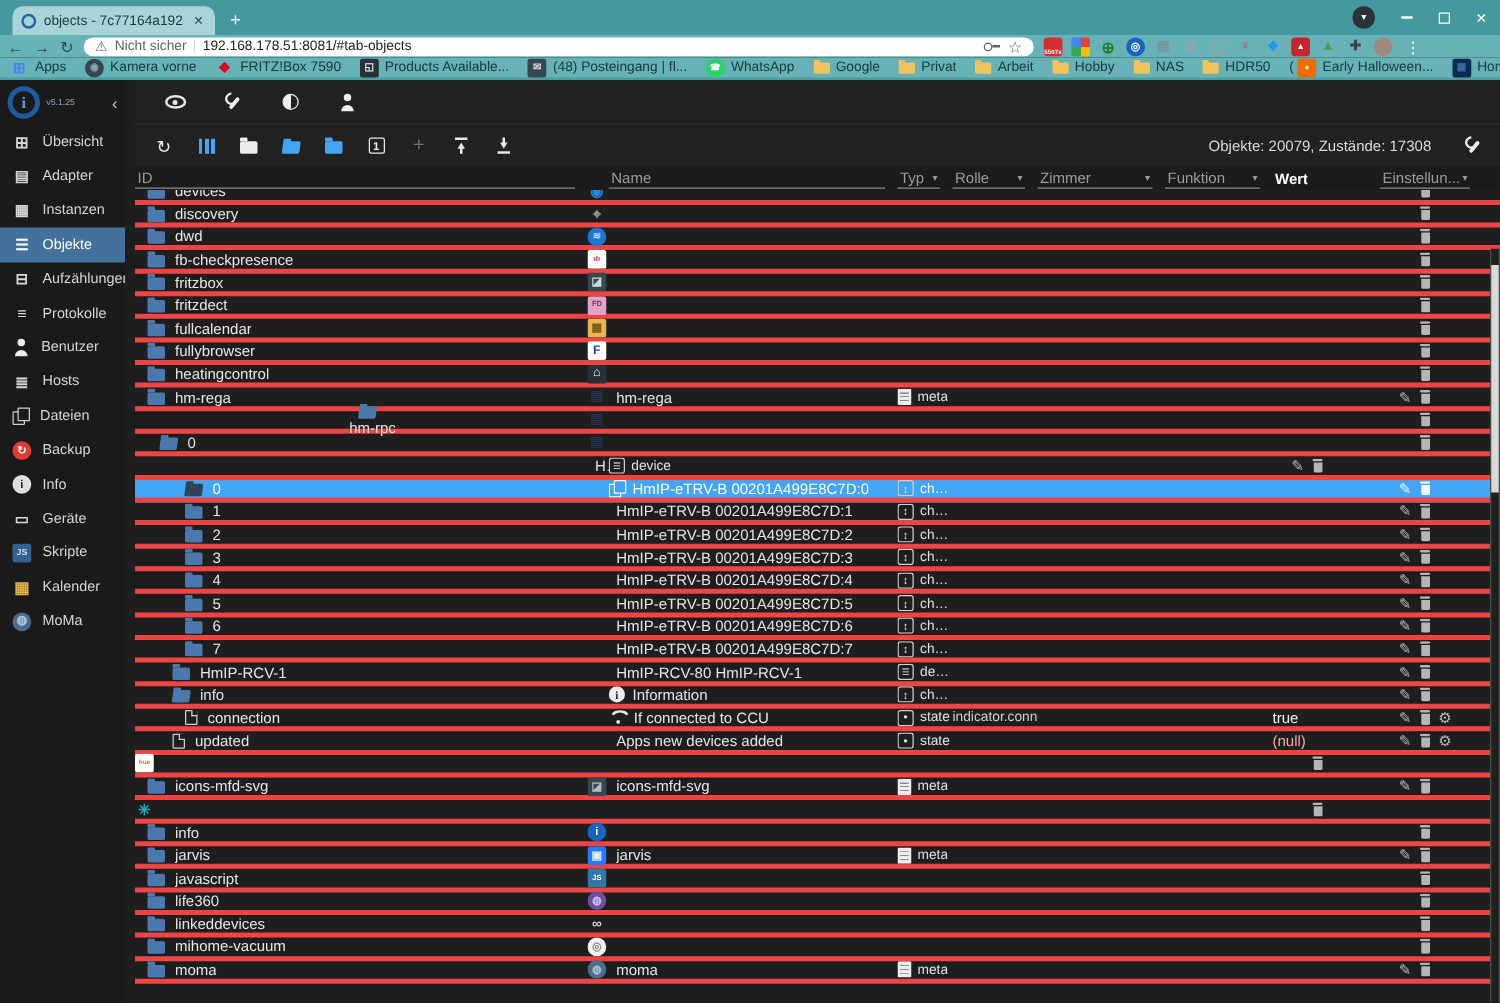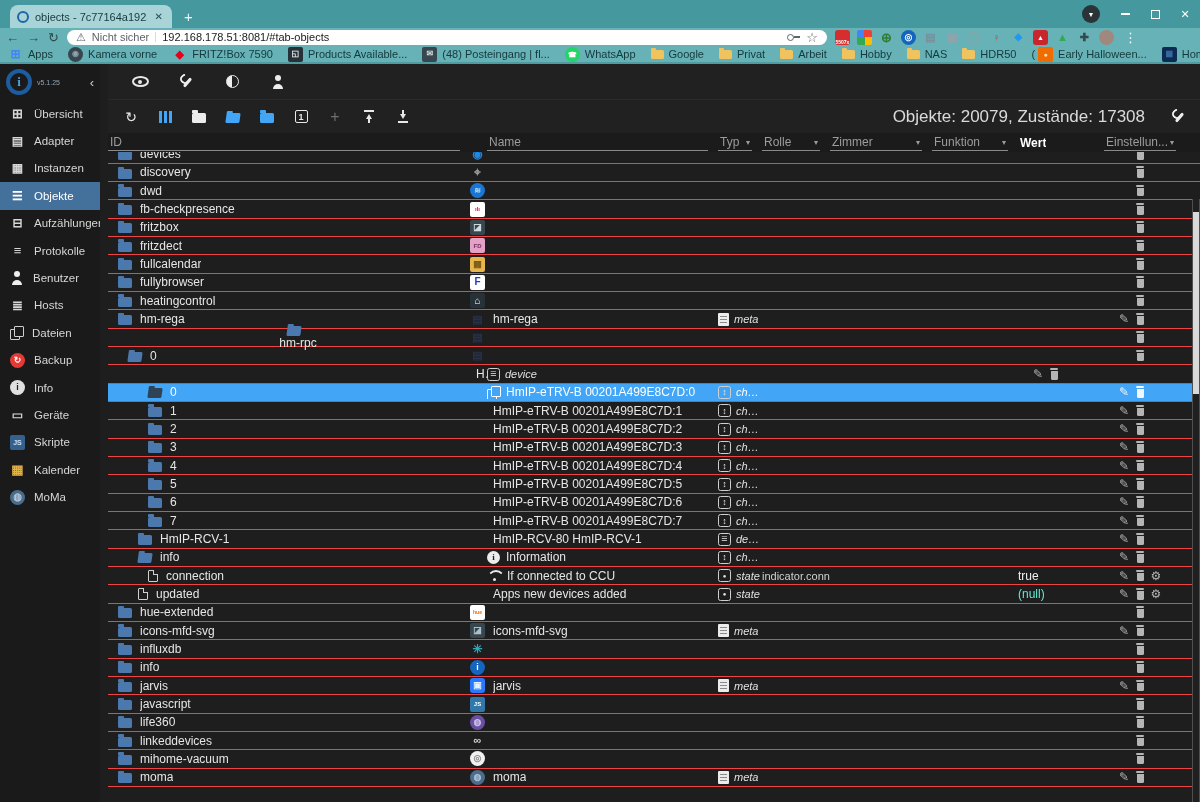"Objekte: 20079, Zustände: 17308" .counter { font-size: 17px -> 12px }
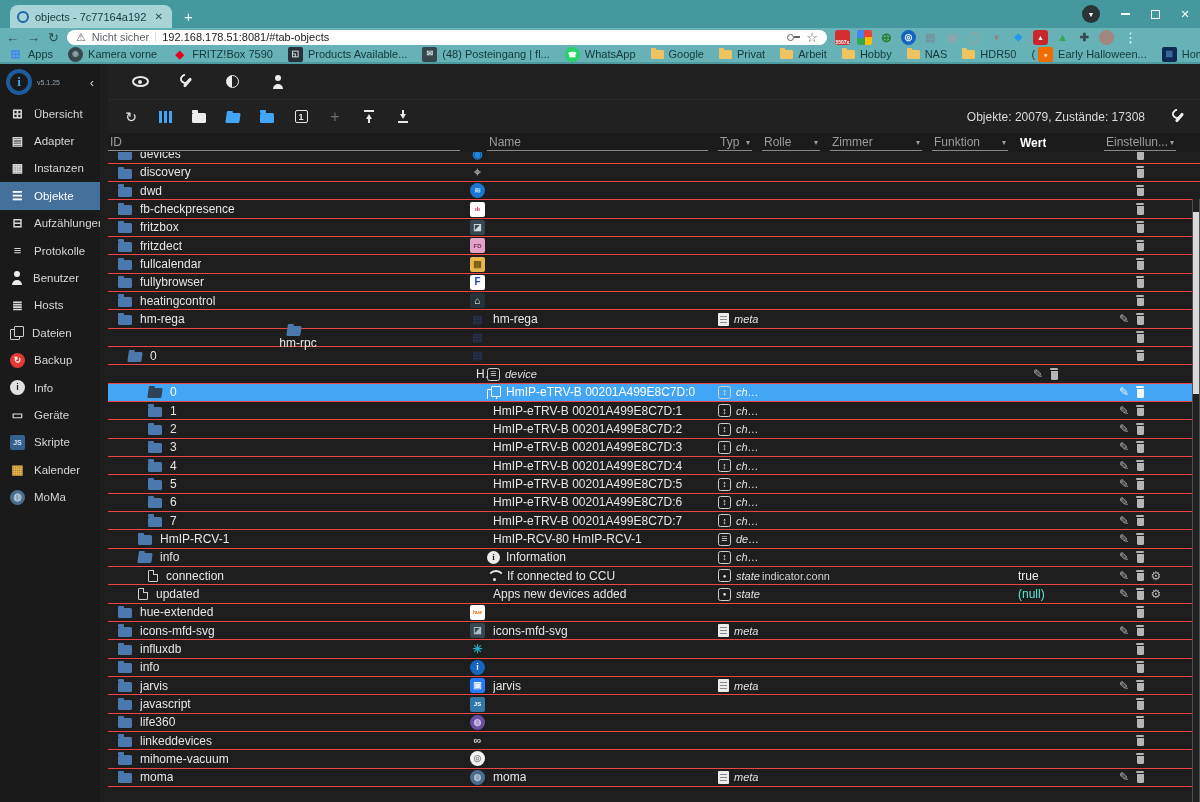"devices" .row { border-bottom: 1px solid #ef4444 -> 4px solid #ef4444 }
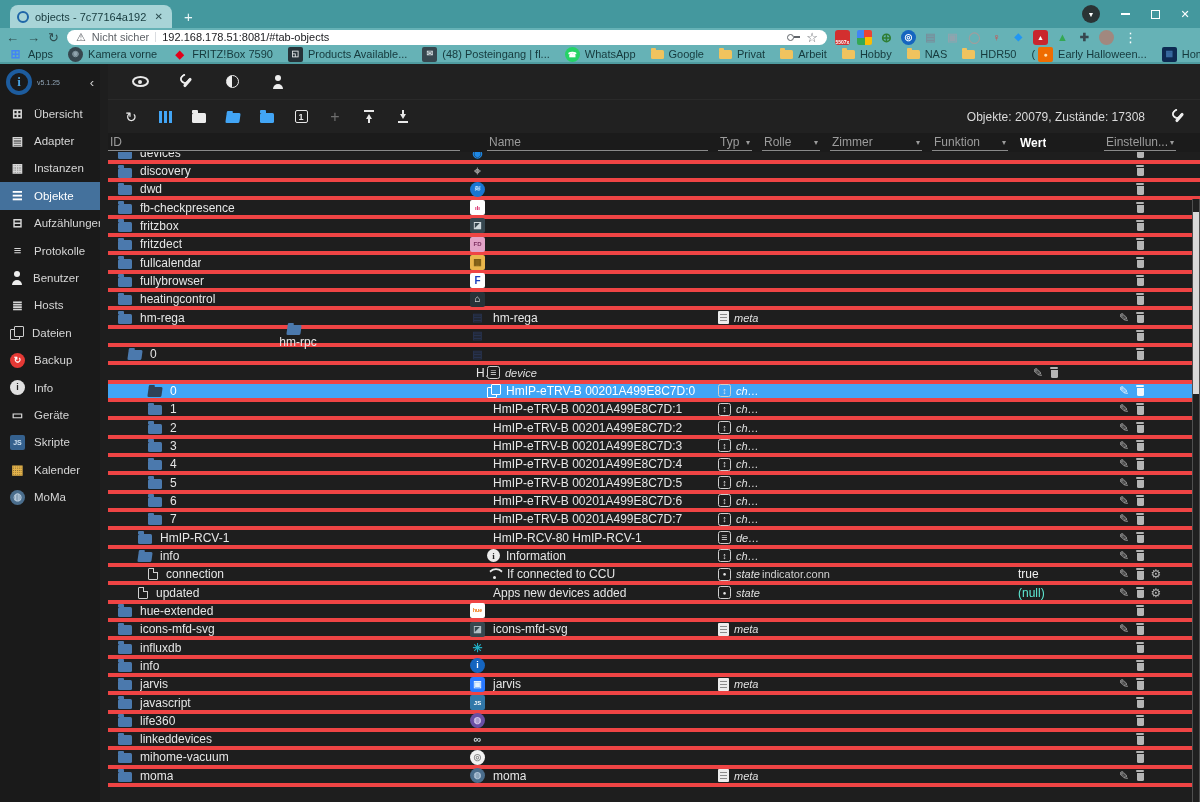"meta" .tlabel { font-style: italic -> none }
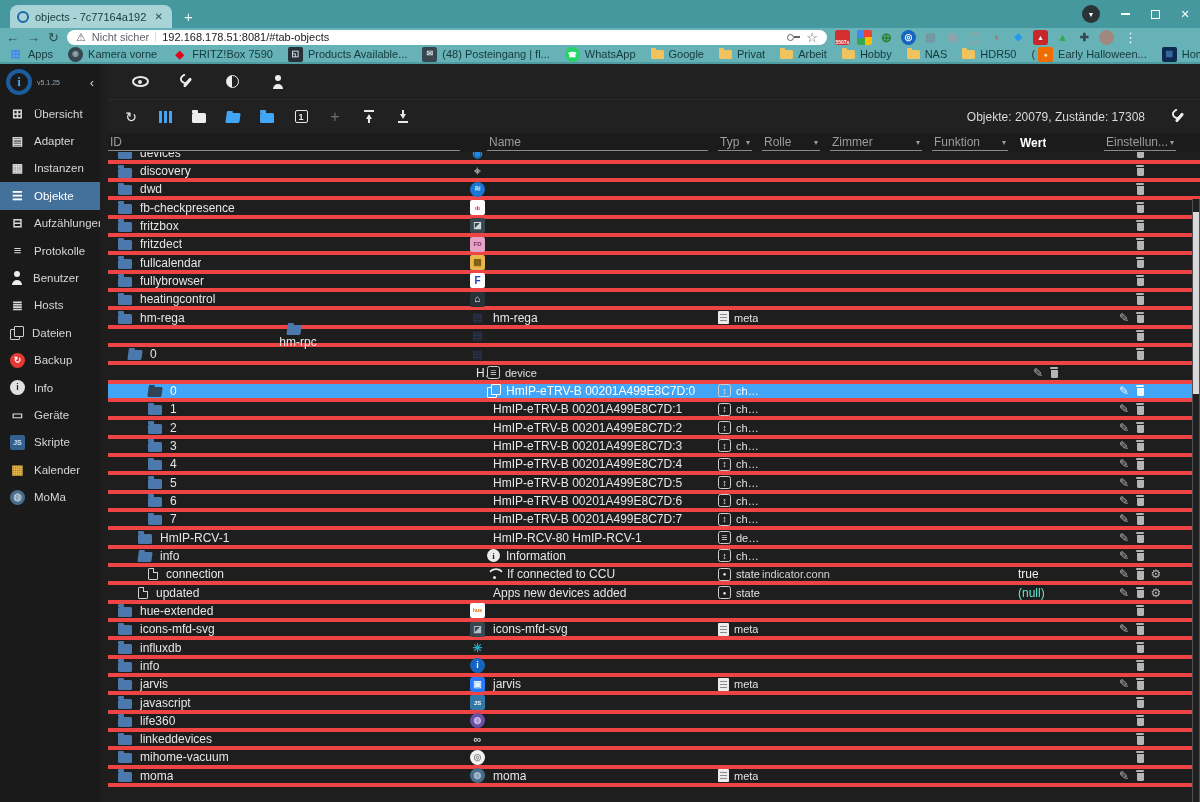"(null)" .c-val.red { color: #5eead4 -> #fca5a5 }
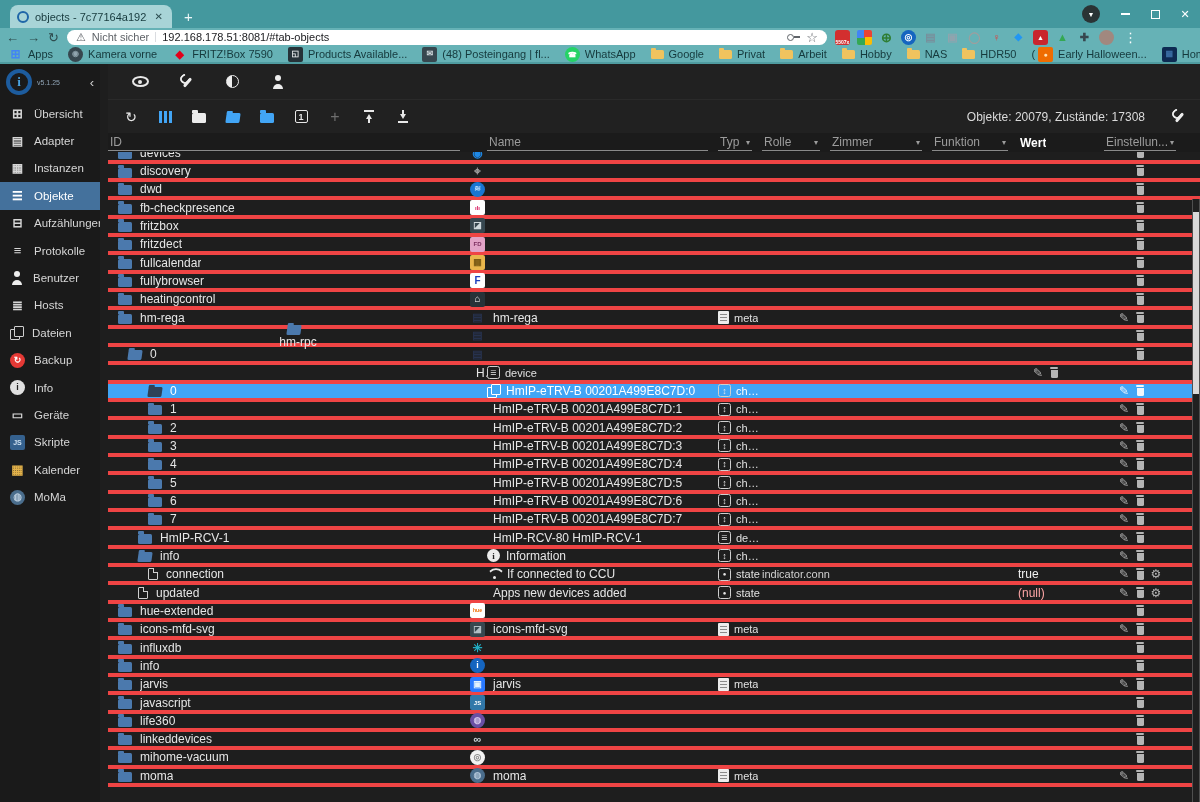"hue-extended" div.c-id { html: <div> <span></span> <span>hue-extended</span> </div> -> none }
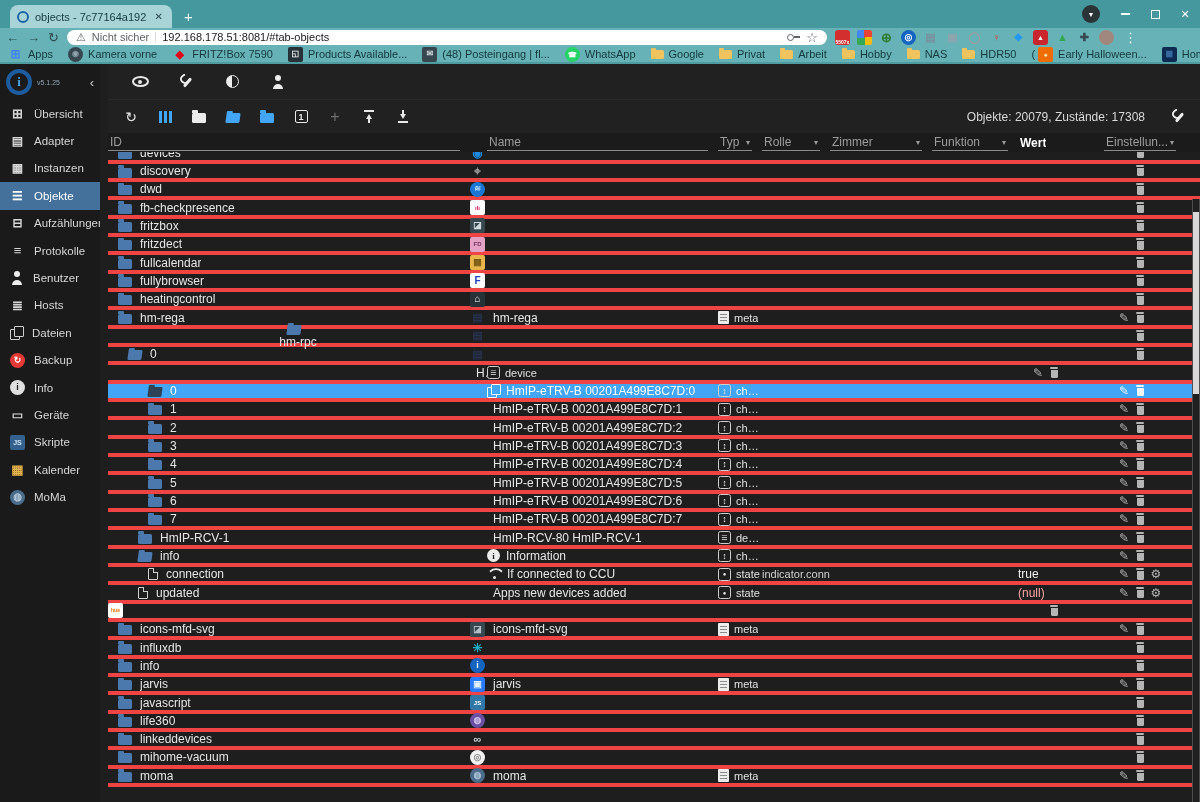"influxdb" div.c-id { html: <div> <span></span> <span>influxdb</span> </div> -> none }
